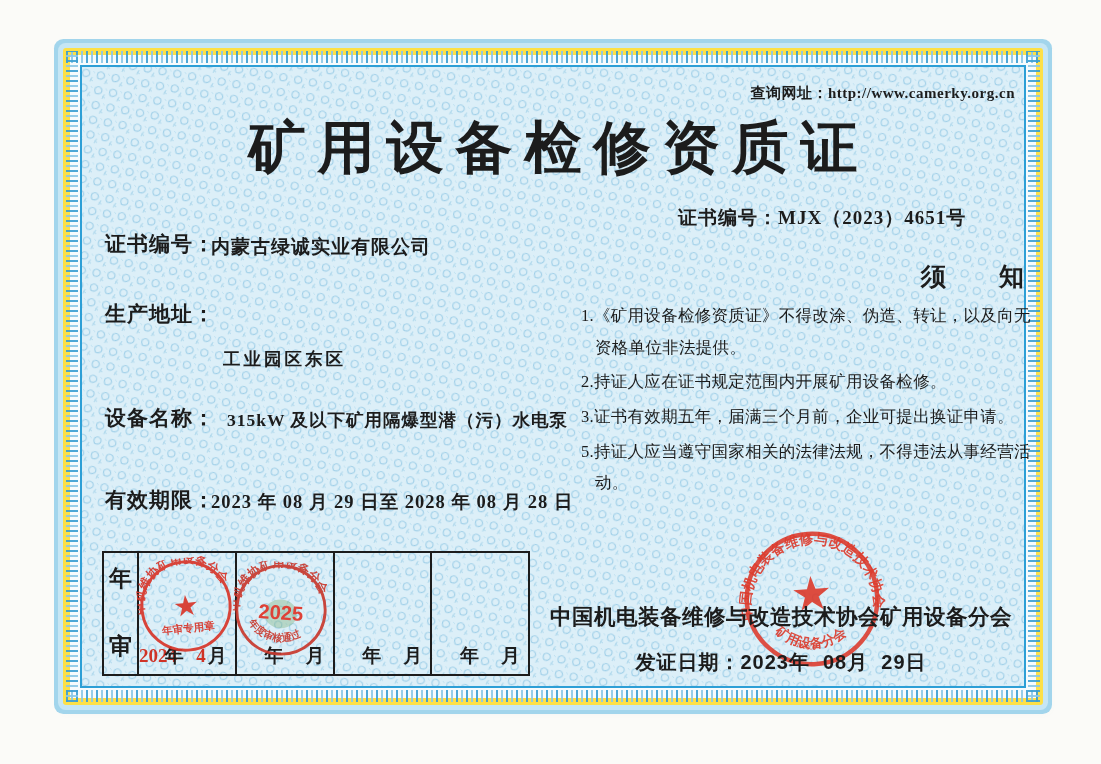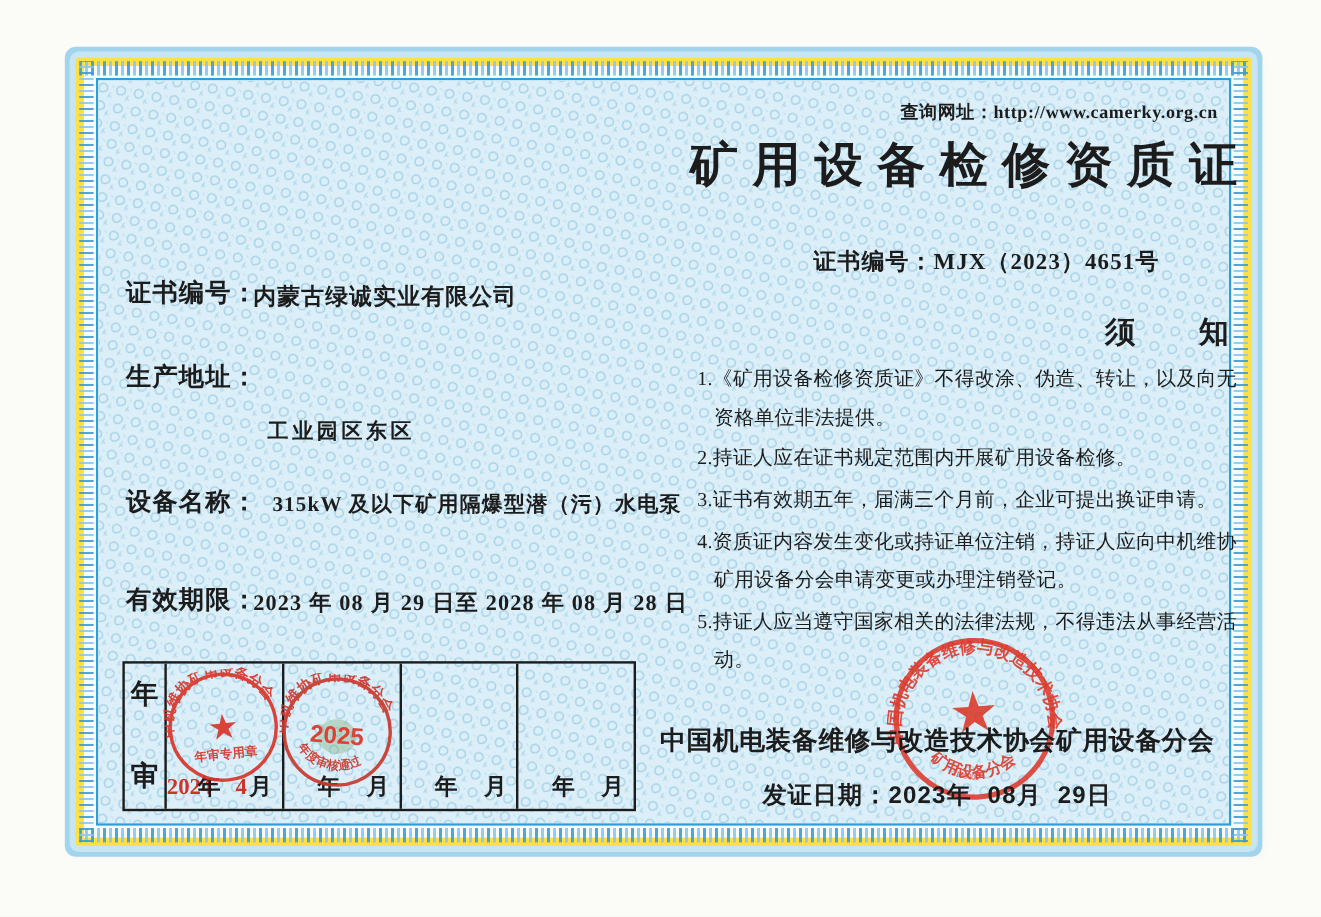"矿用设备检修资质证" .title { font-size: 40px -> 57px; text-align: right -> center }
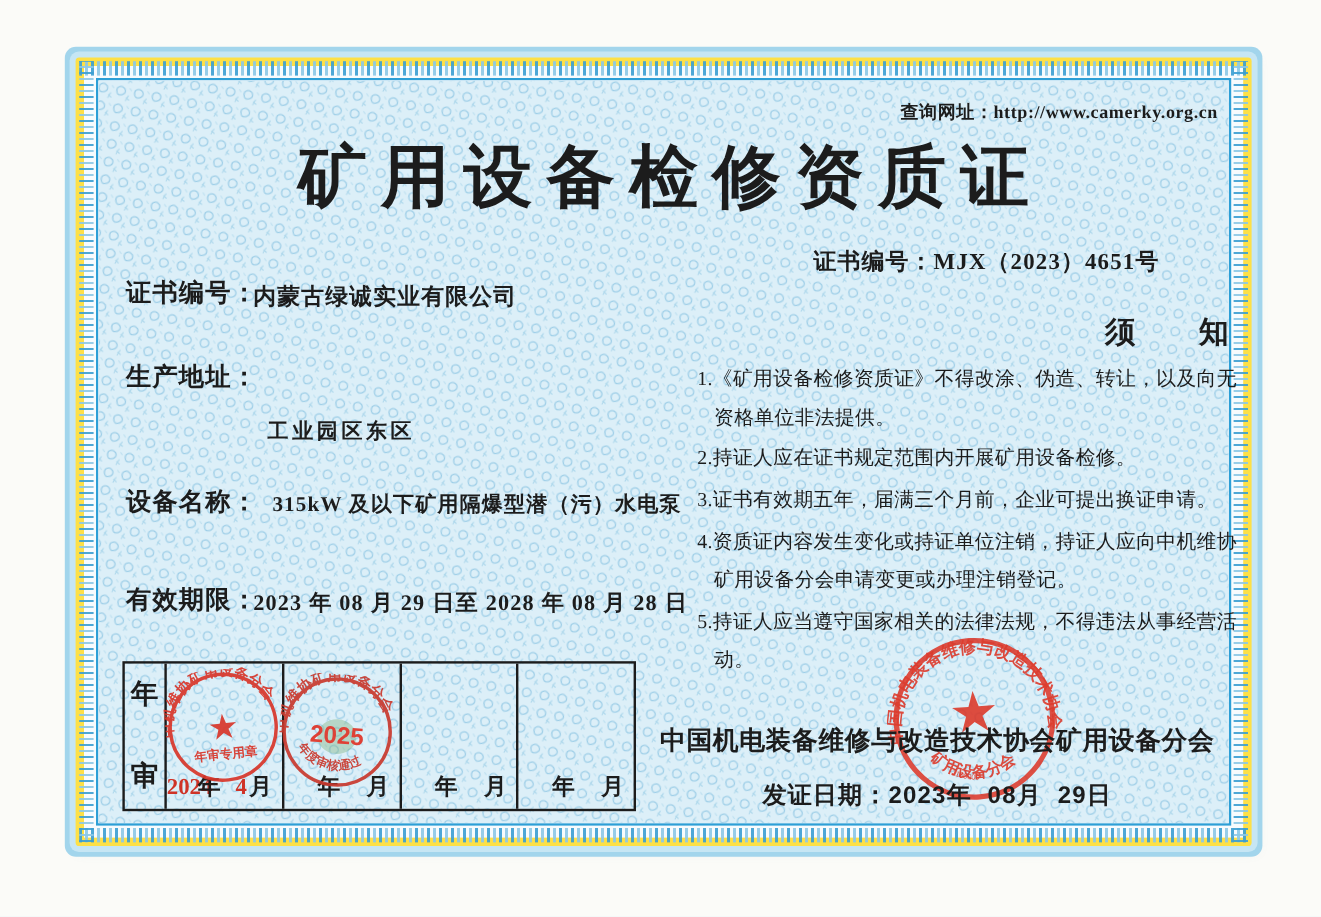"4.资质证内容发生变化或持证单位注销，持证人应向中机维协矿用设备分会申请变更或办" p { html: <p>4.资质证内容发生变化或持证单位注销，持证人应向中机维协矿用设备分会申请变更或办理注销登记。</p> -> none }
